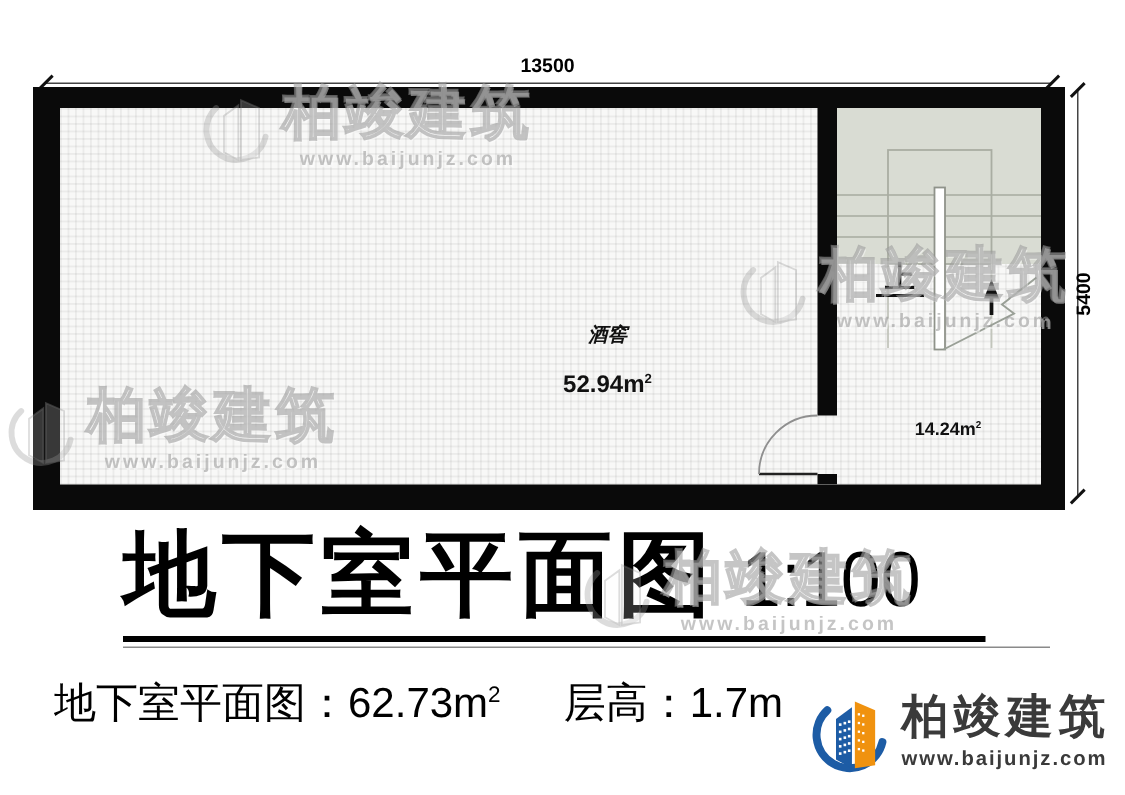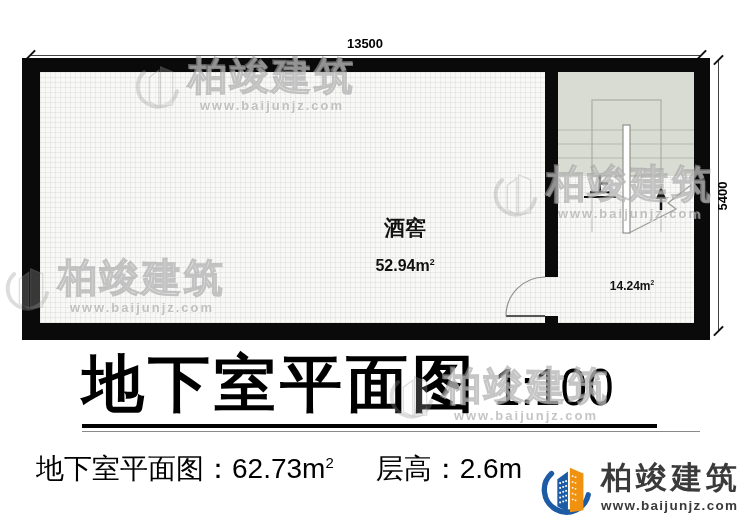"酒窖" .lbl-wine .rname { font-size: 21px -> 13px; font-style: none -> italic }
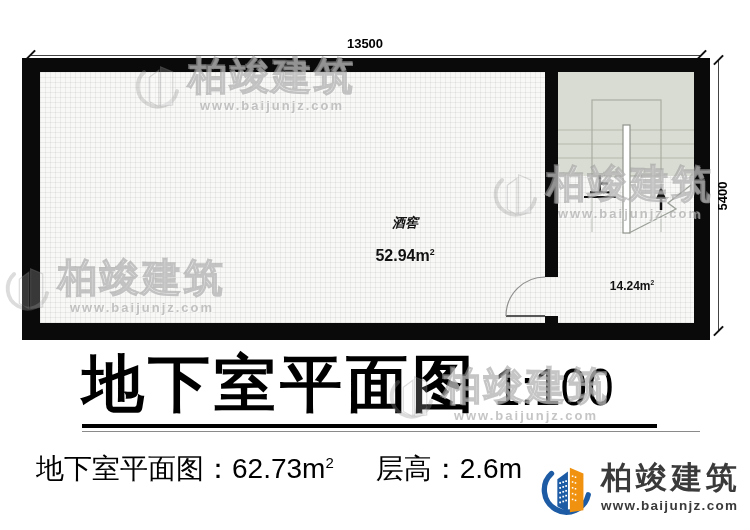"2.6m" span { text: 2.6m -> 1.7m }
